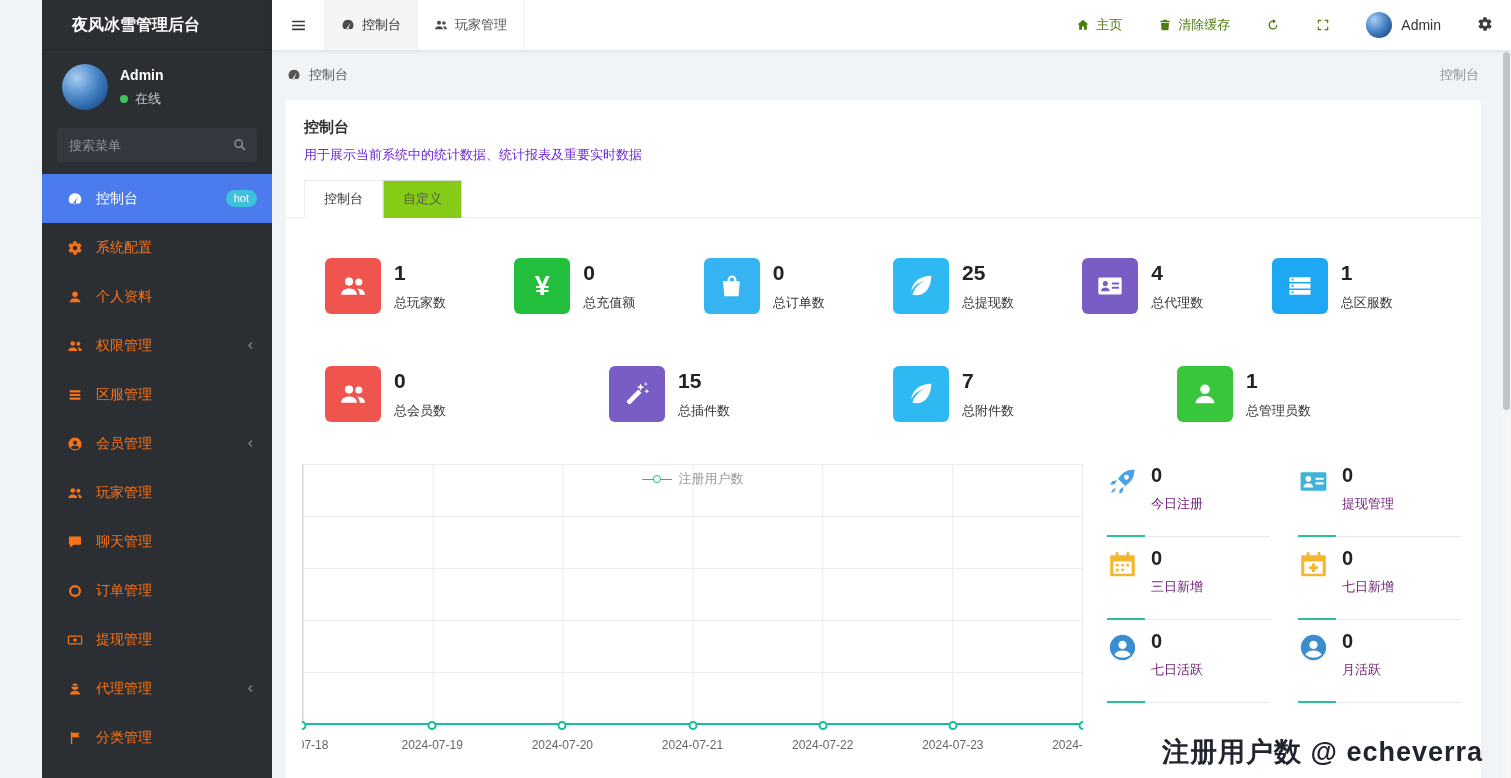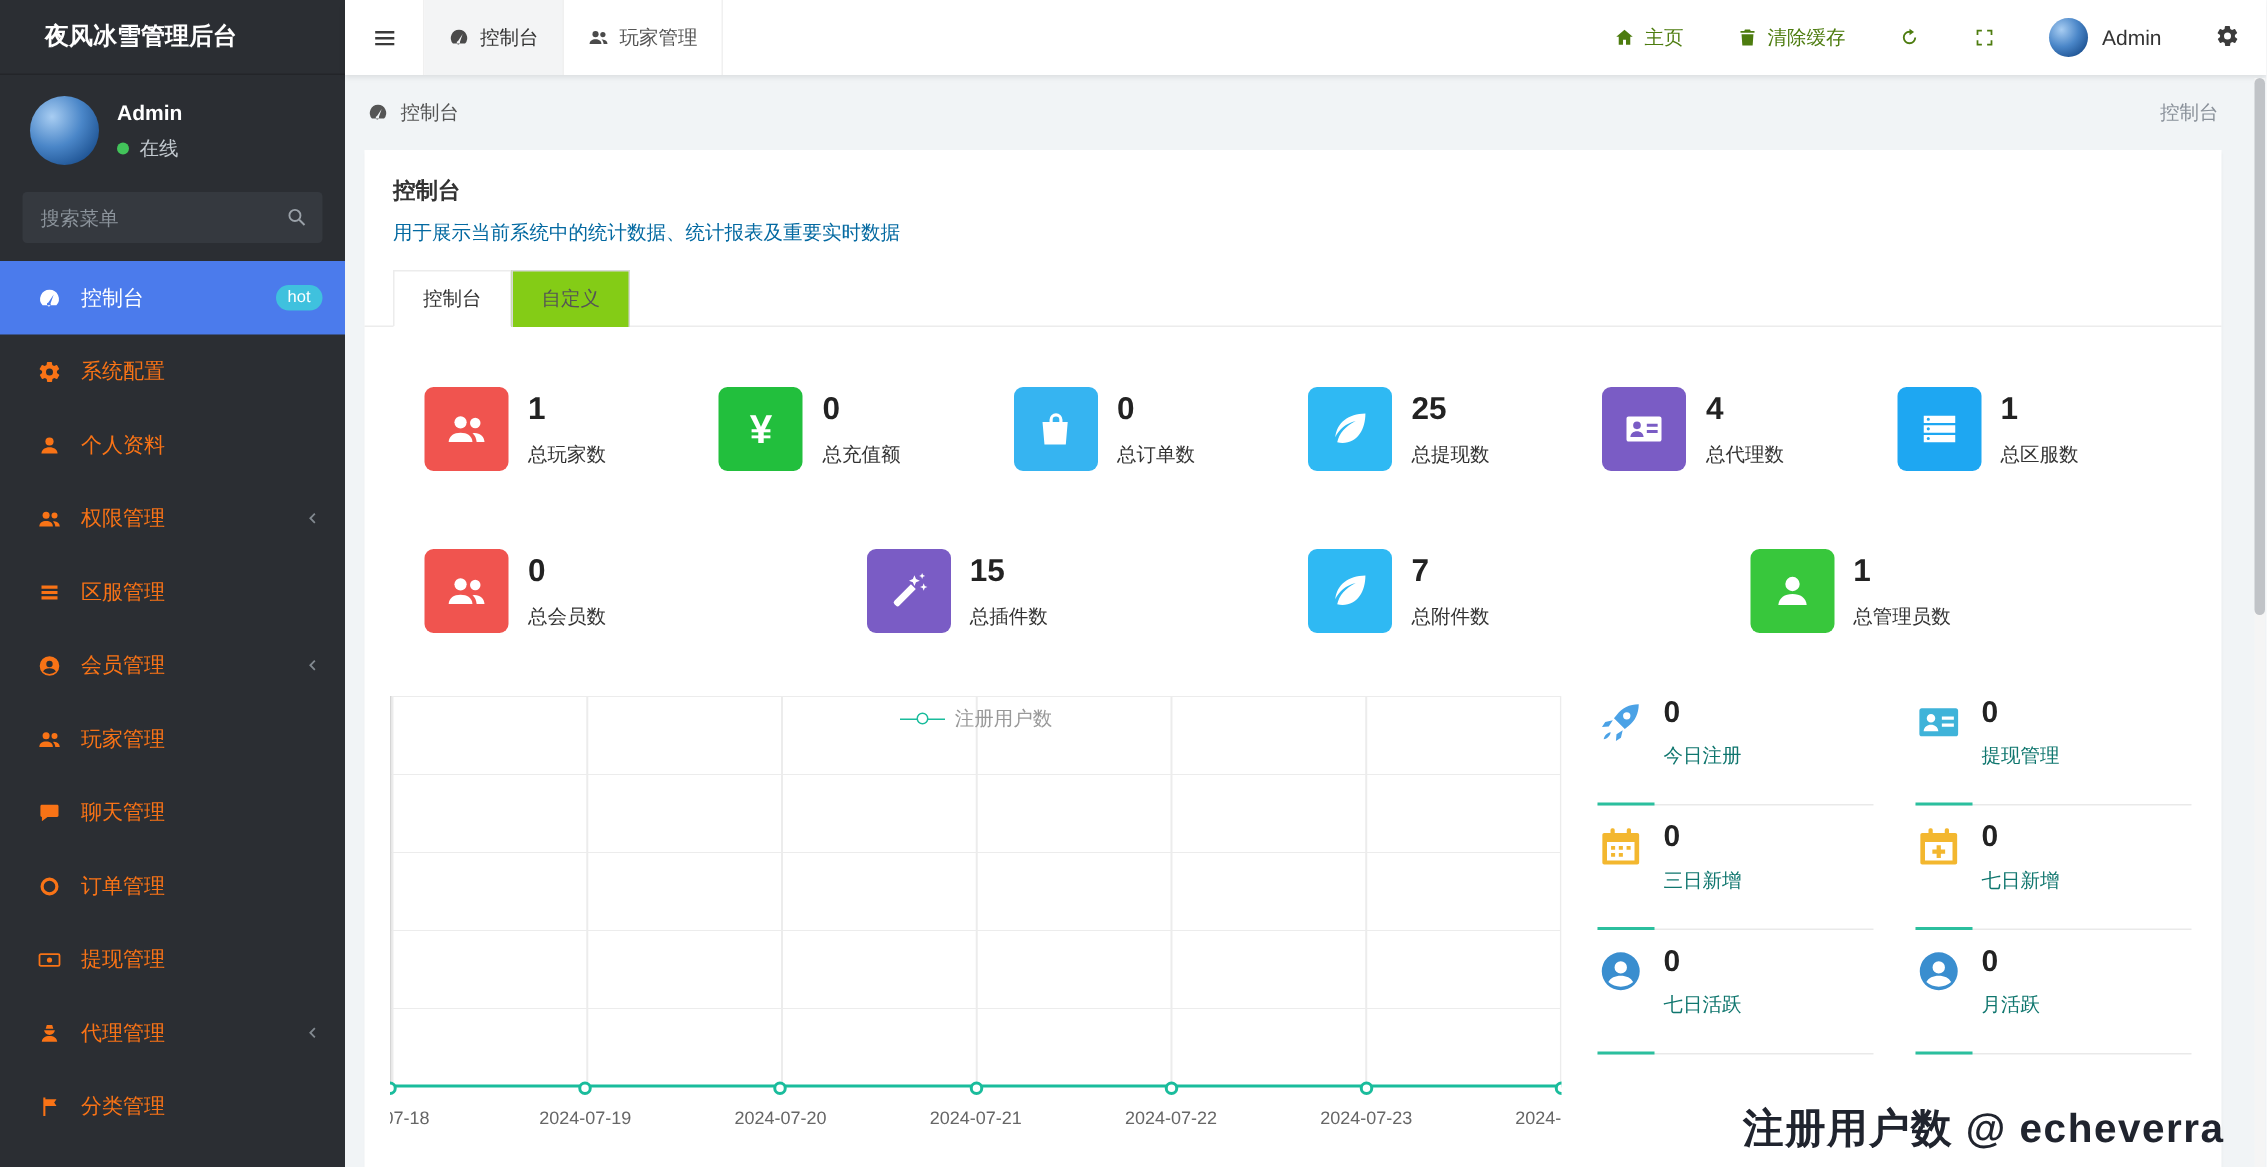"夜风冰雪管理后台" .app { padding-left: none -> 42px }
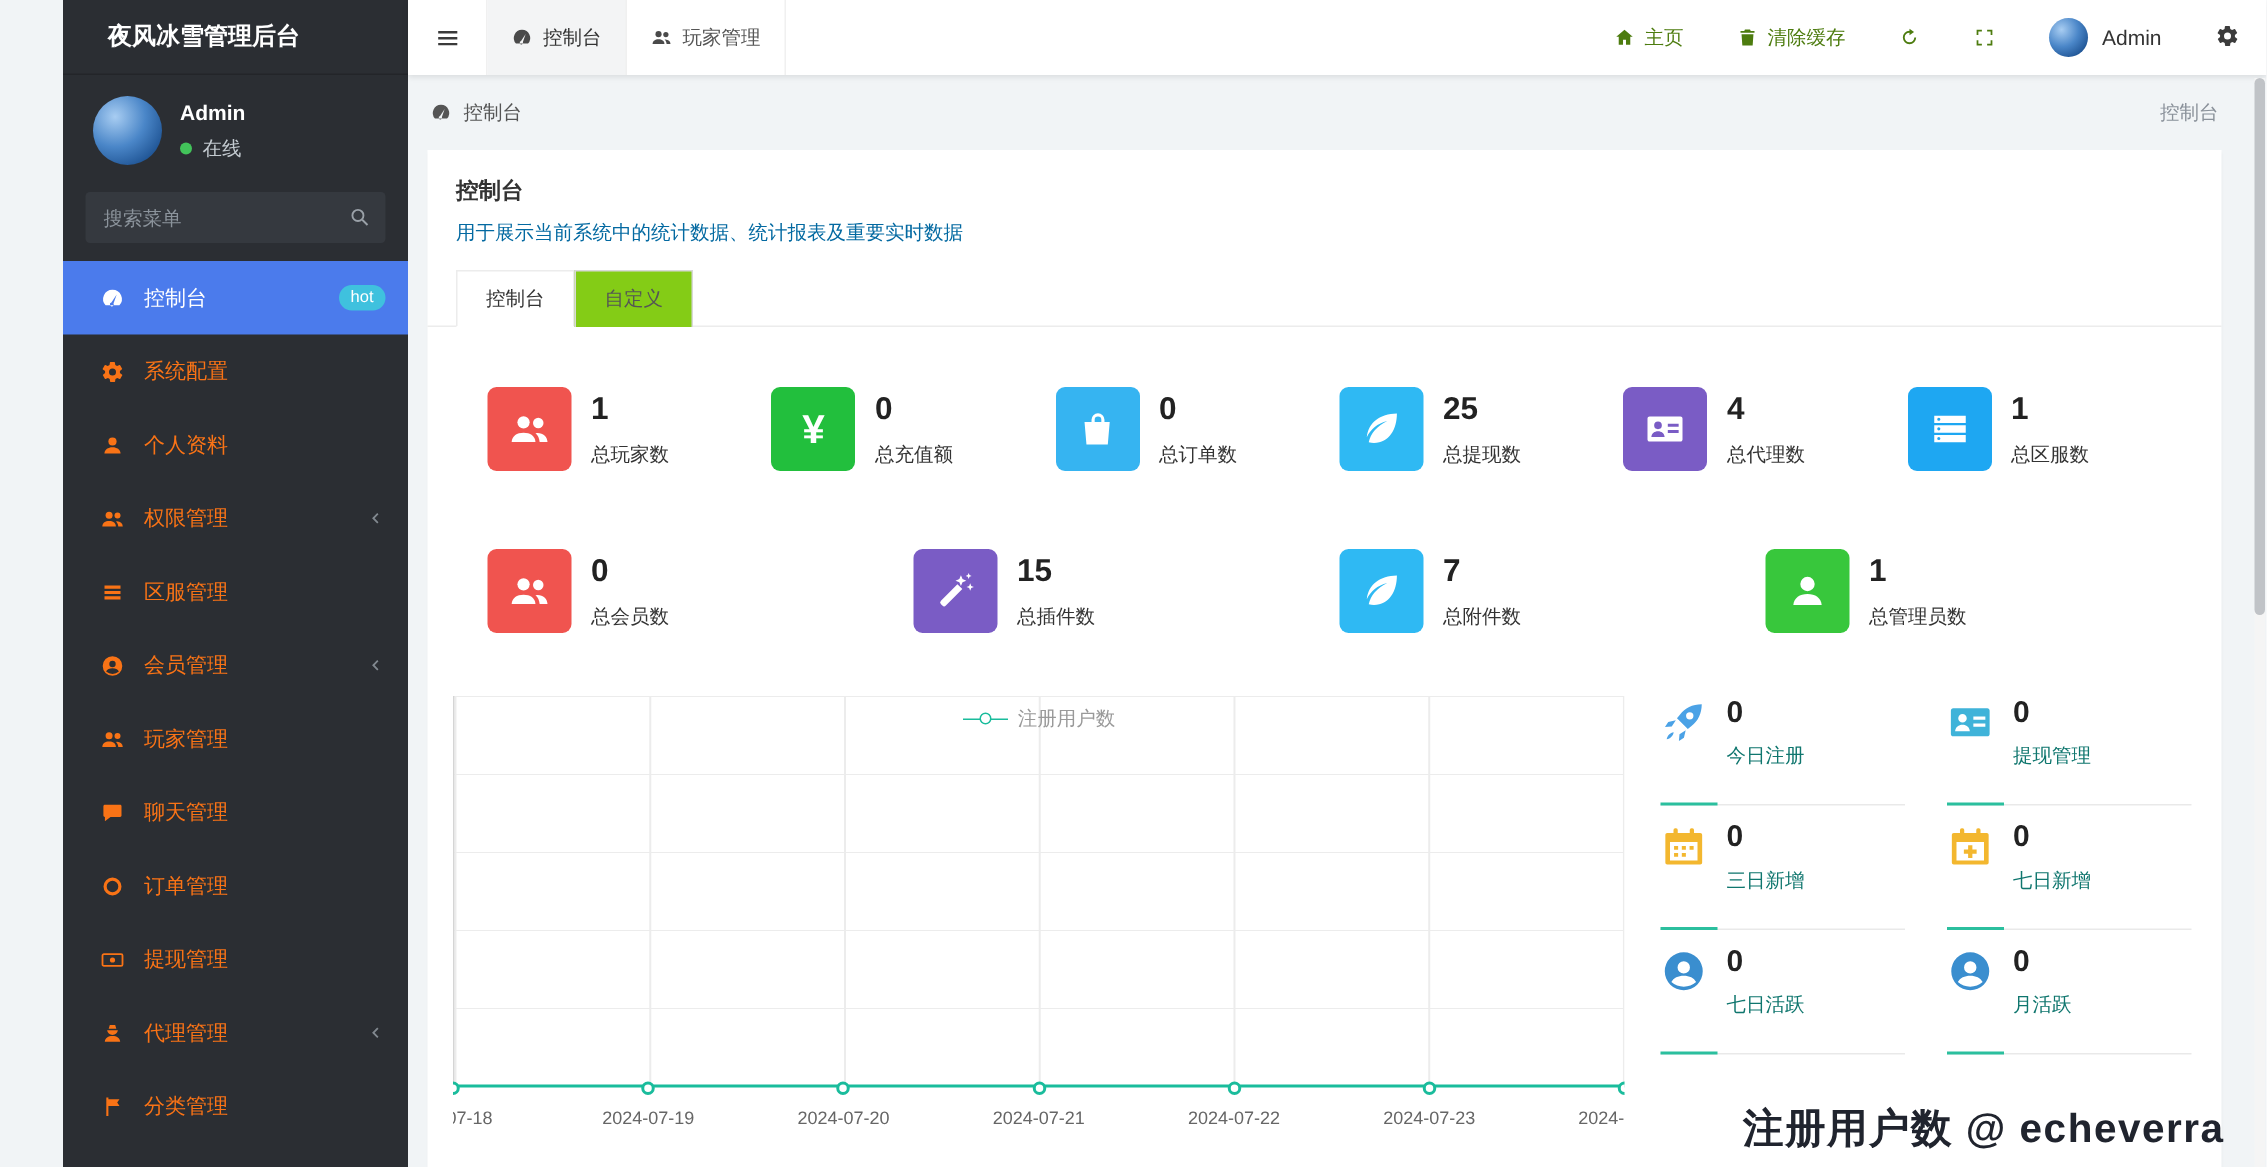"用于展示当前系统中的统计数据、统计报表及重要实时数据" .card-sub { color: #0369a1 -> #6d28d9 }
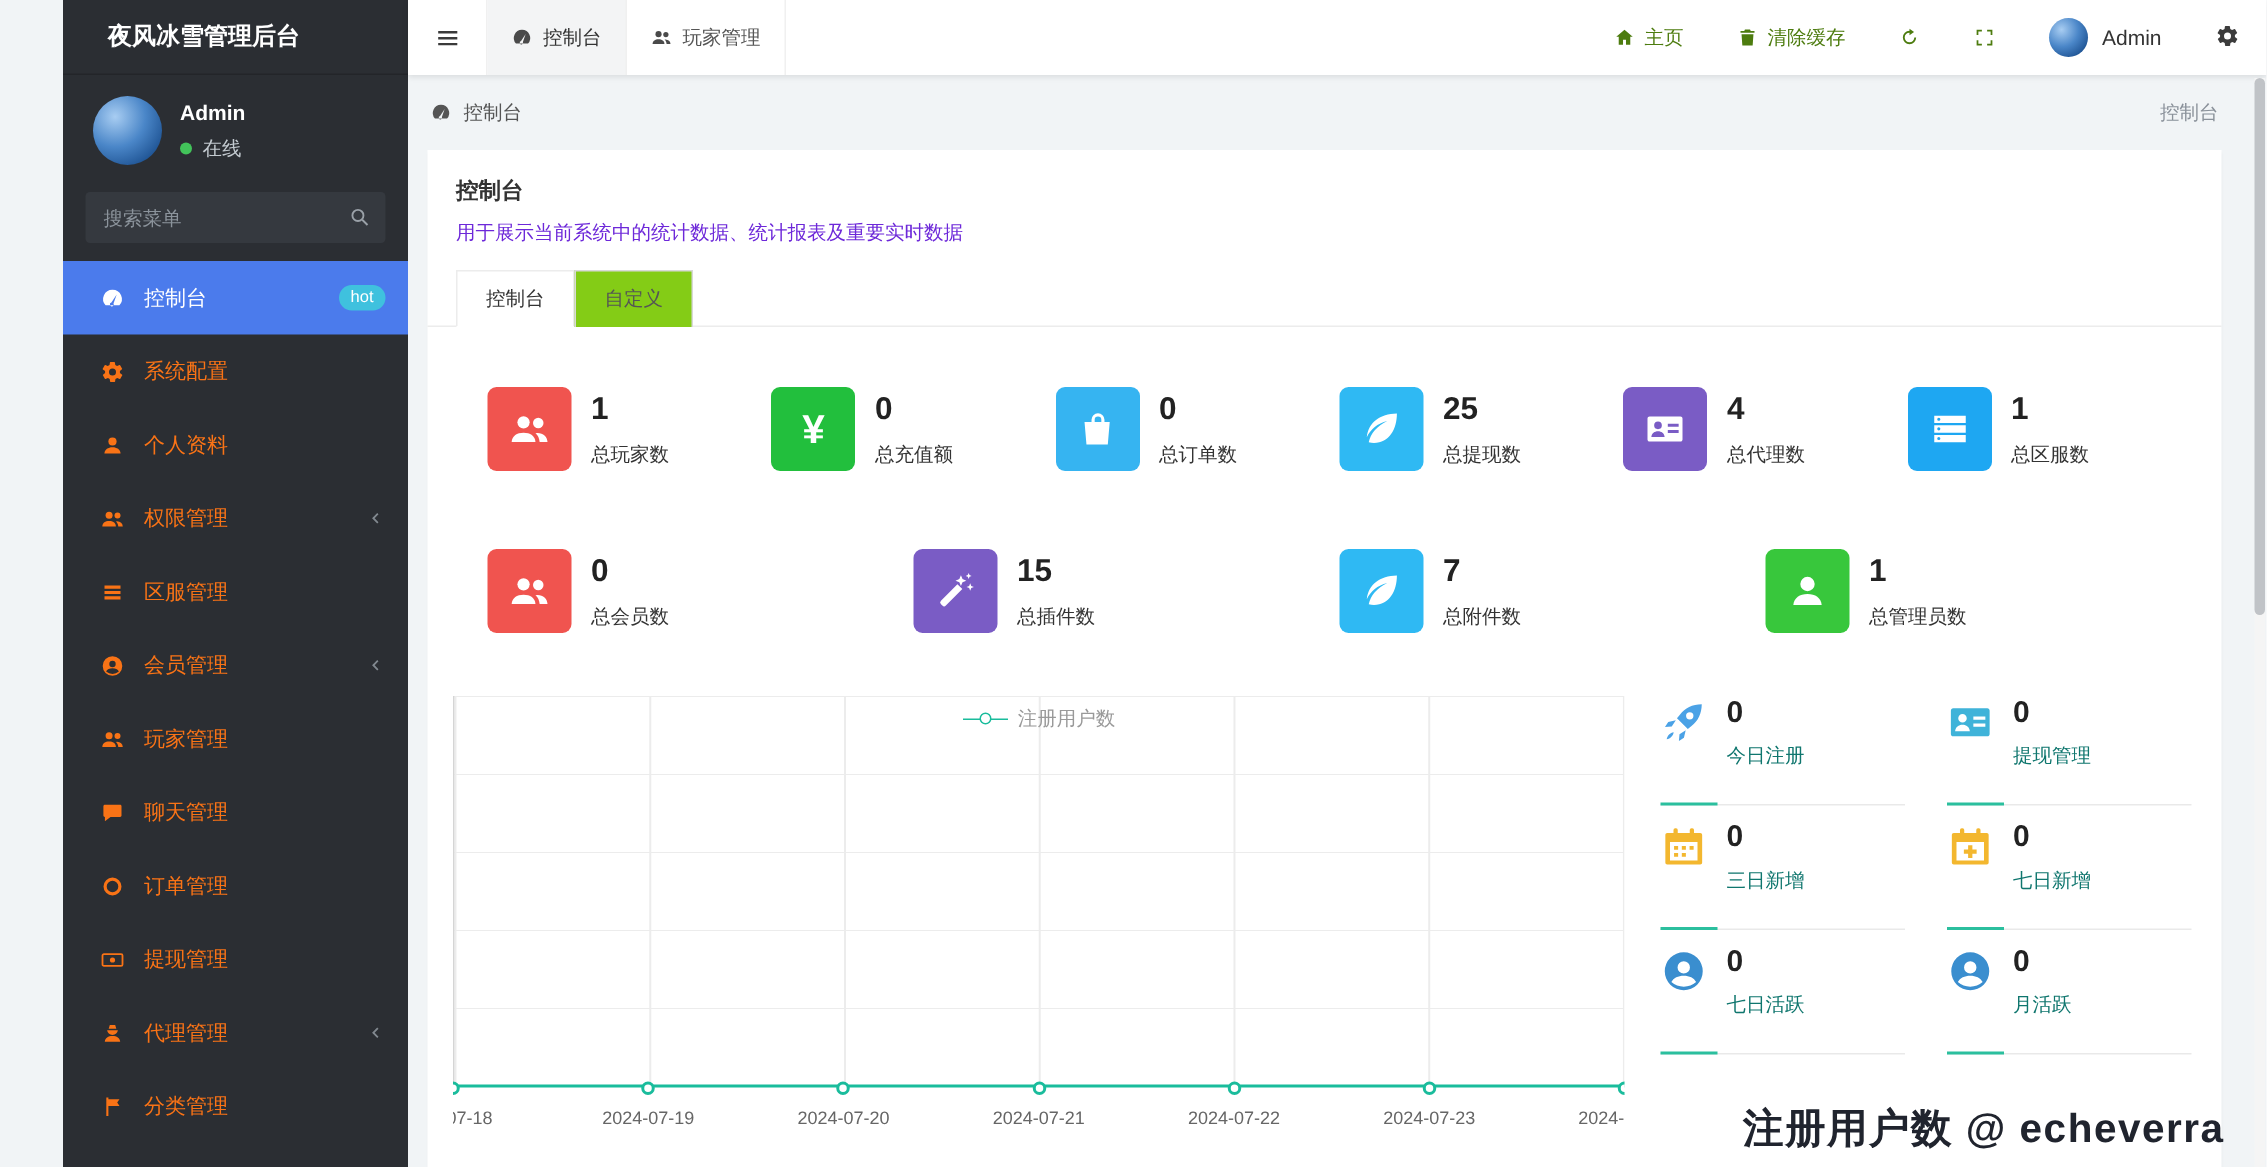"今日注册" .m-lab { color: #0f766e -> #701a75 }
